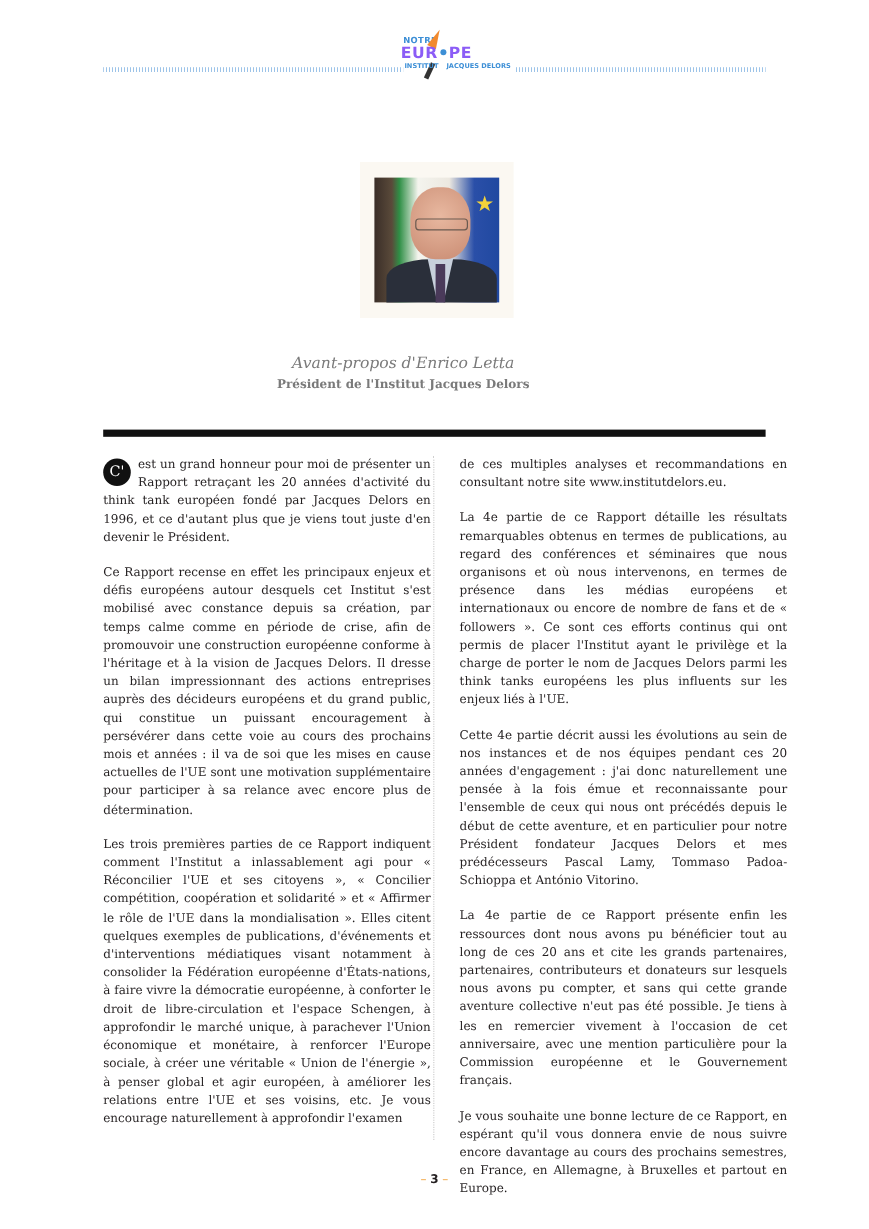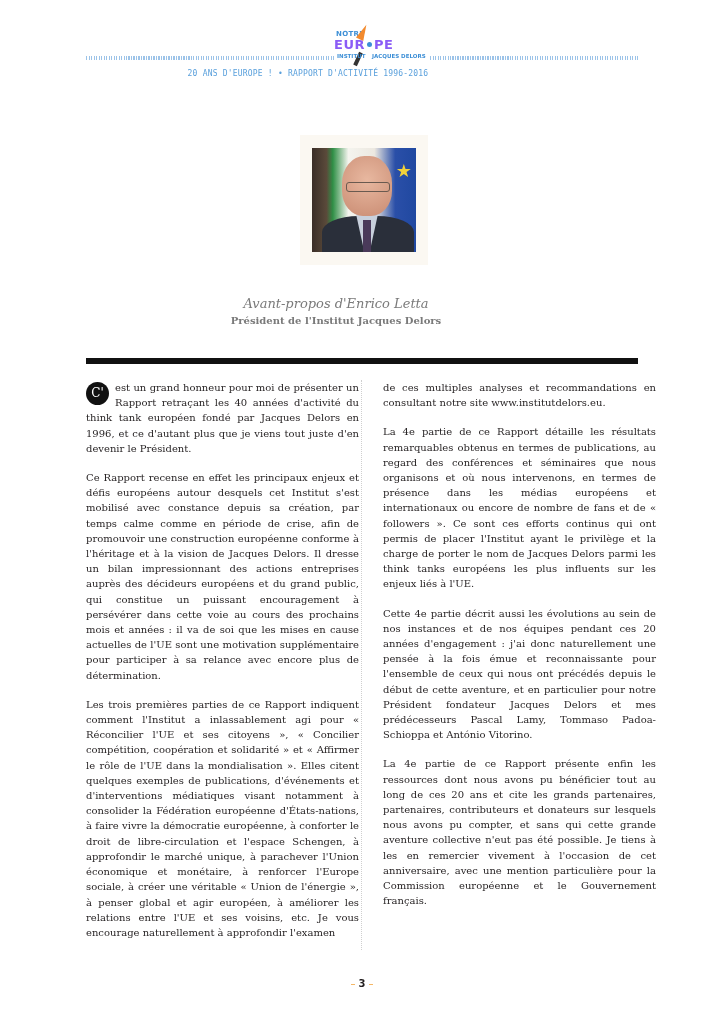"20 ANS D'EUROPE ! •" div.subtitle { html: <div>20 ANS D'EUROPE ! • RAPPORT D'ACTIVITÉ 1996-2016</div> -> none }
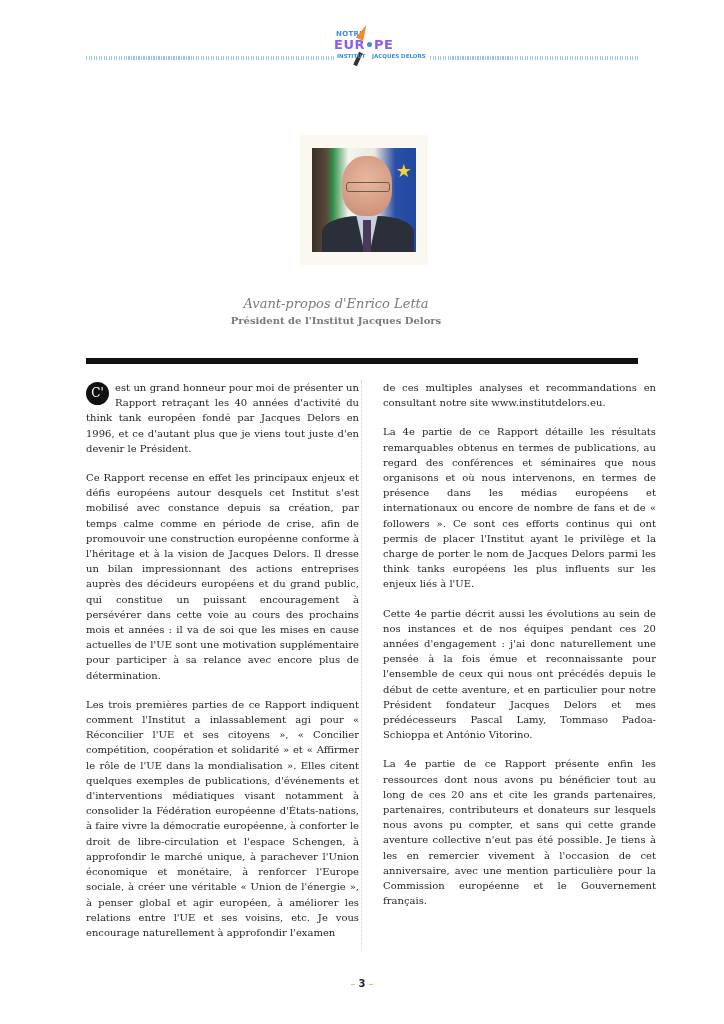"est un grand honneur pour" span { text: 40 -> 20 }
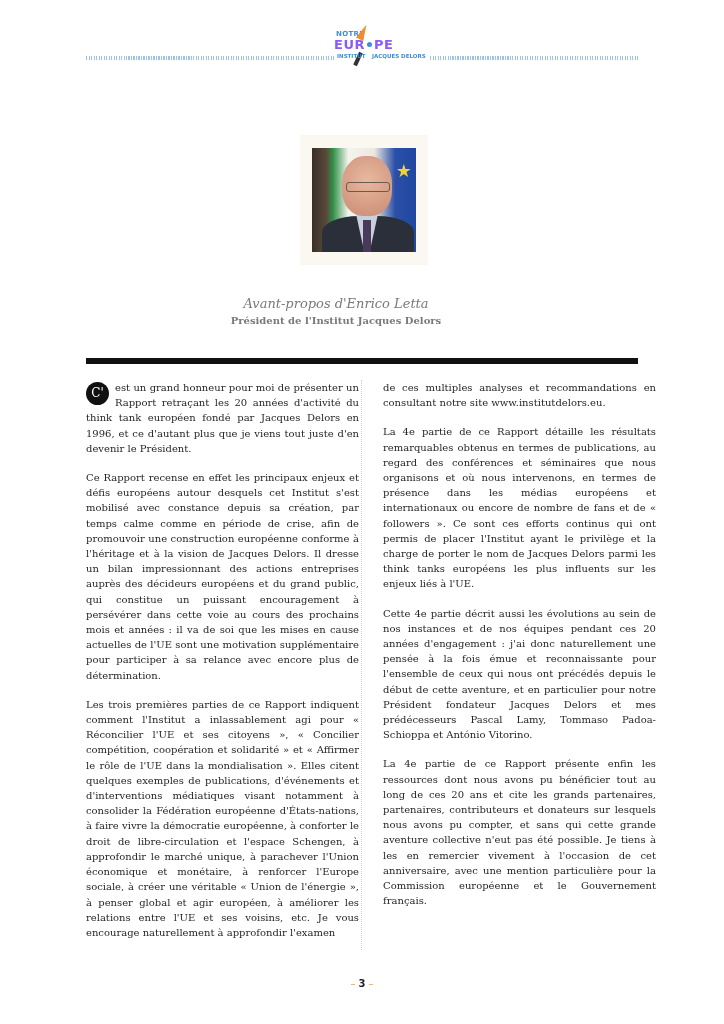"Je vous souhaite une bonne" p { html: none -> <p>Je vous souhaite une bonne lecture de ce Rapport, en espérant qu'il vous donnera envie de nous suivre encore davantage au cours des prochains semestres, en France, en Allemagne, à Bruxelles et partout en Europe.</p> }
